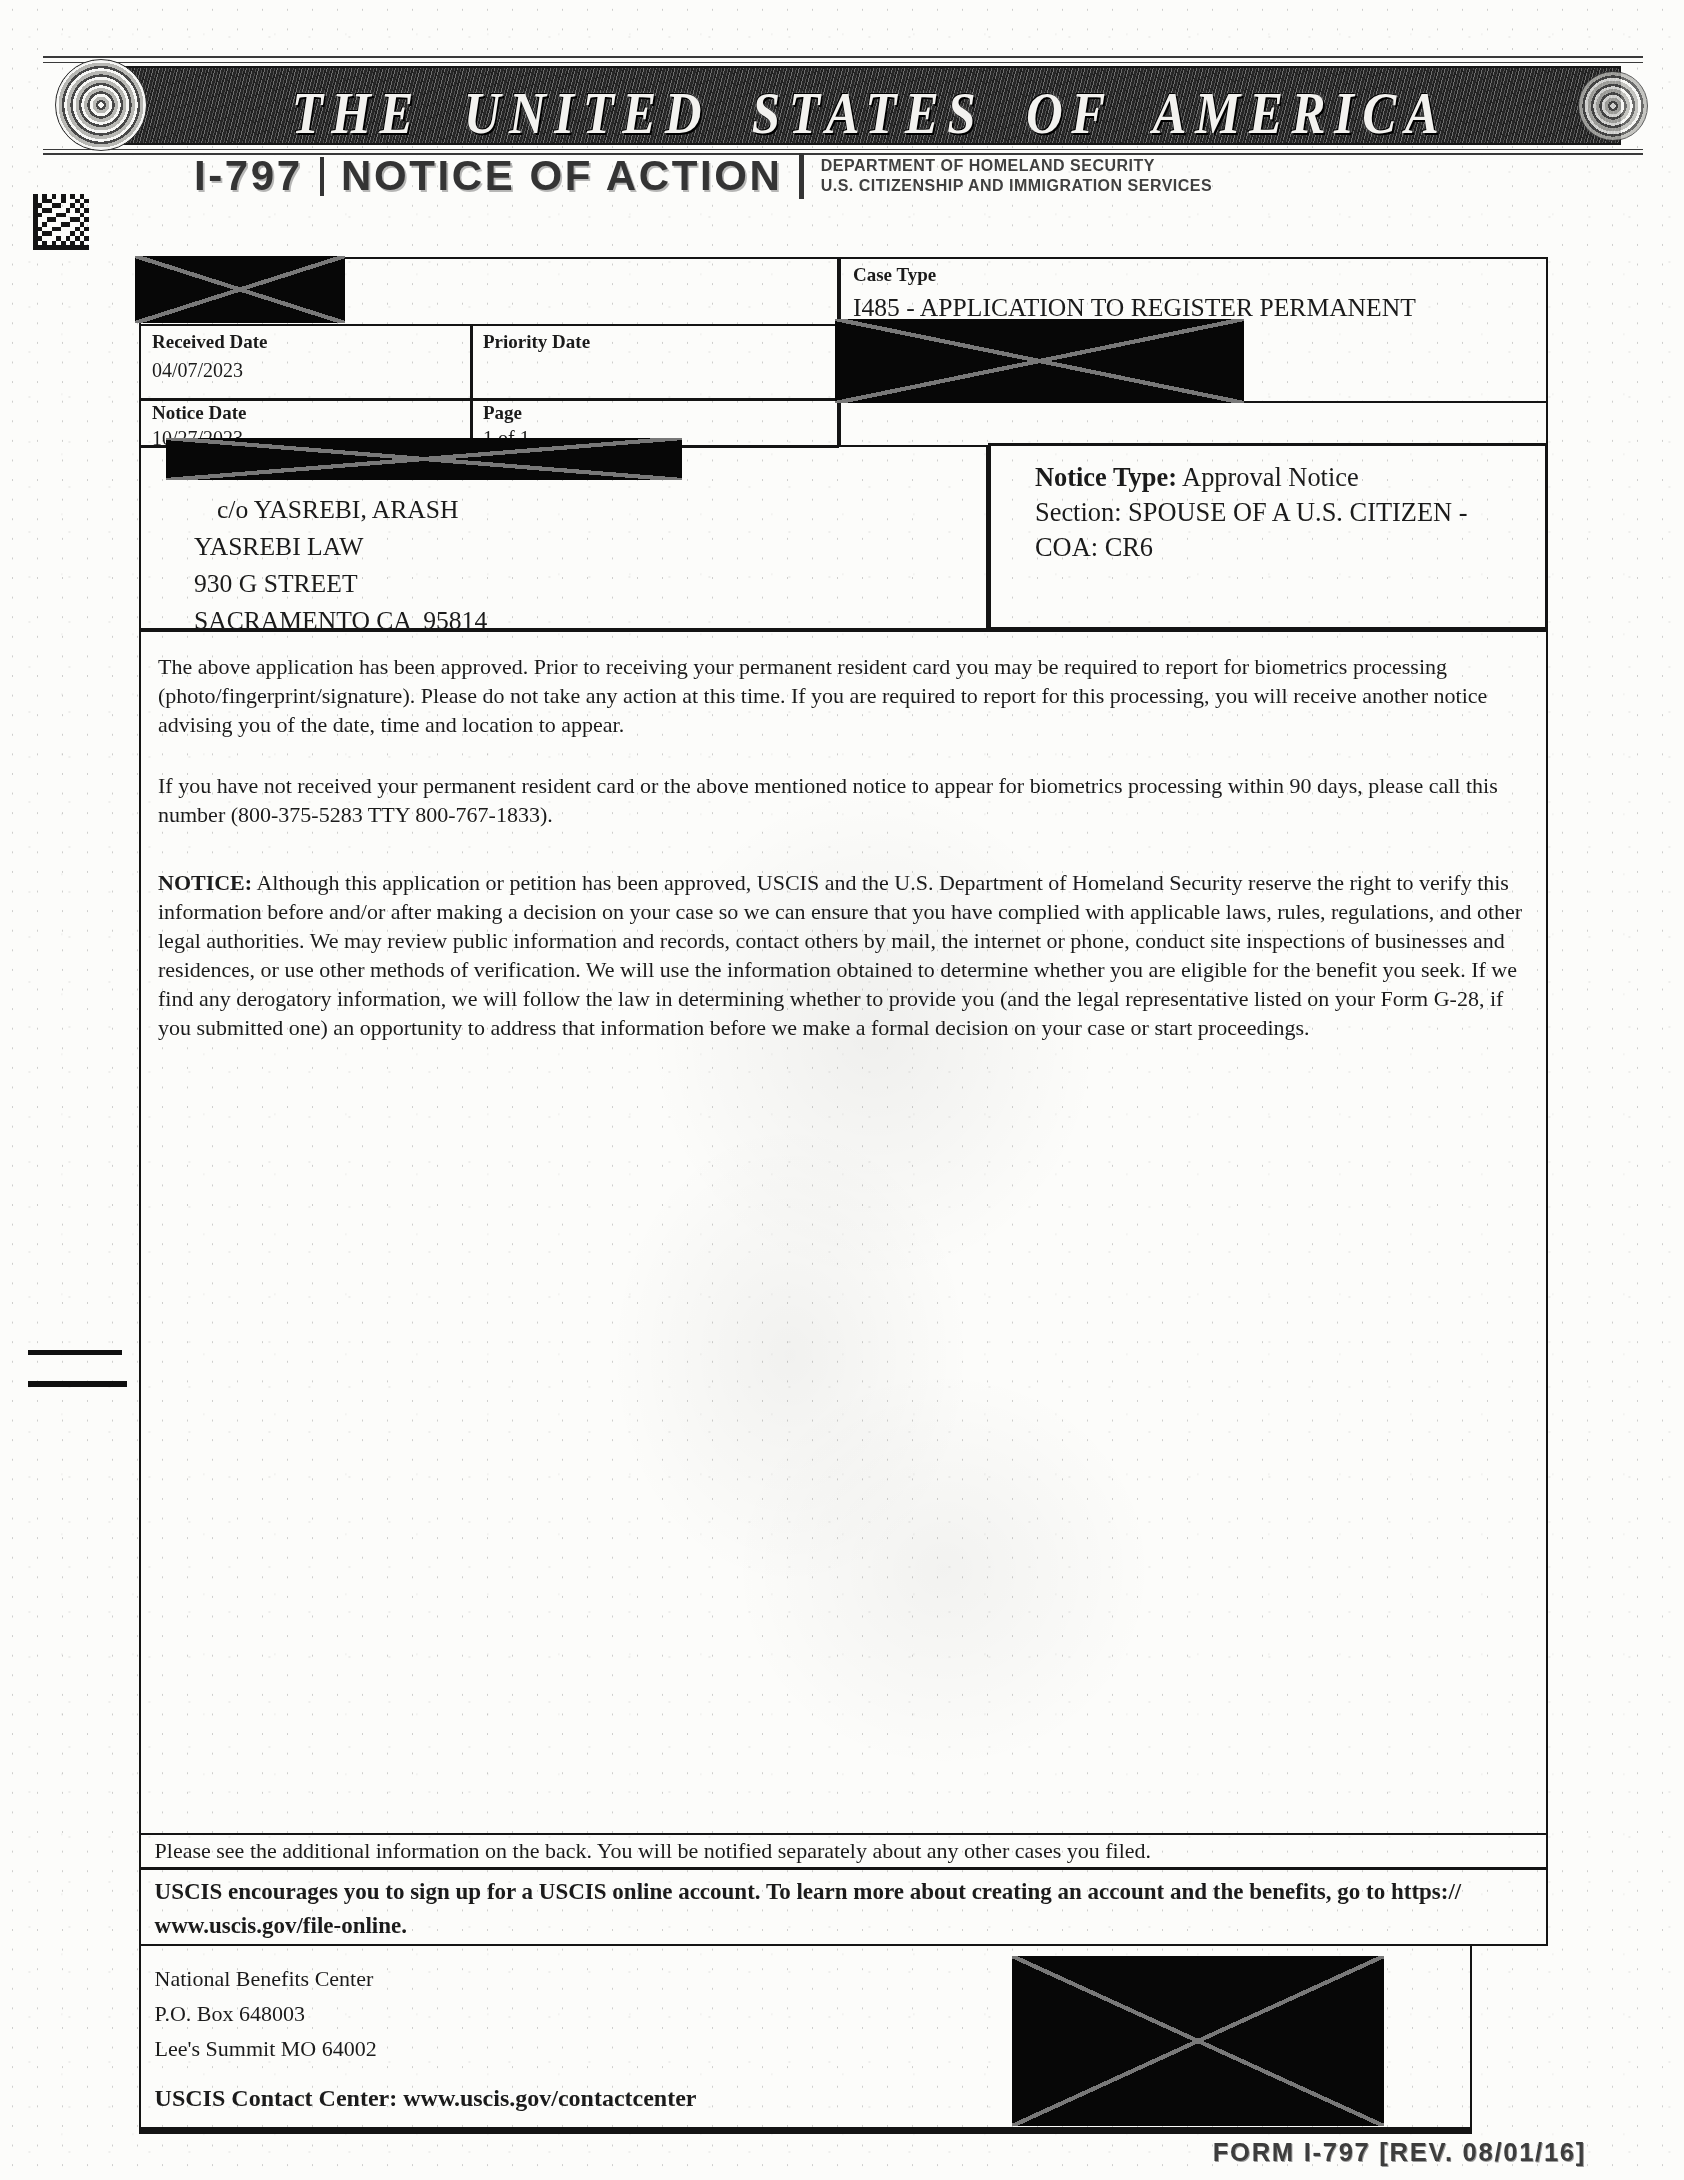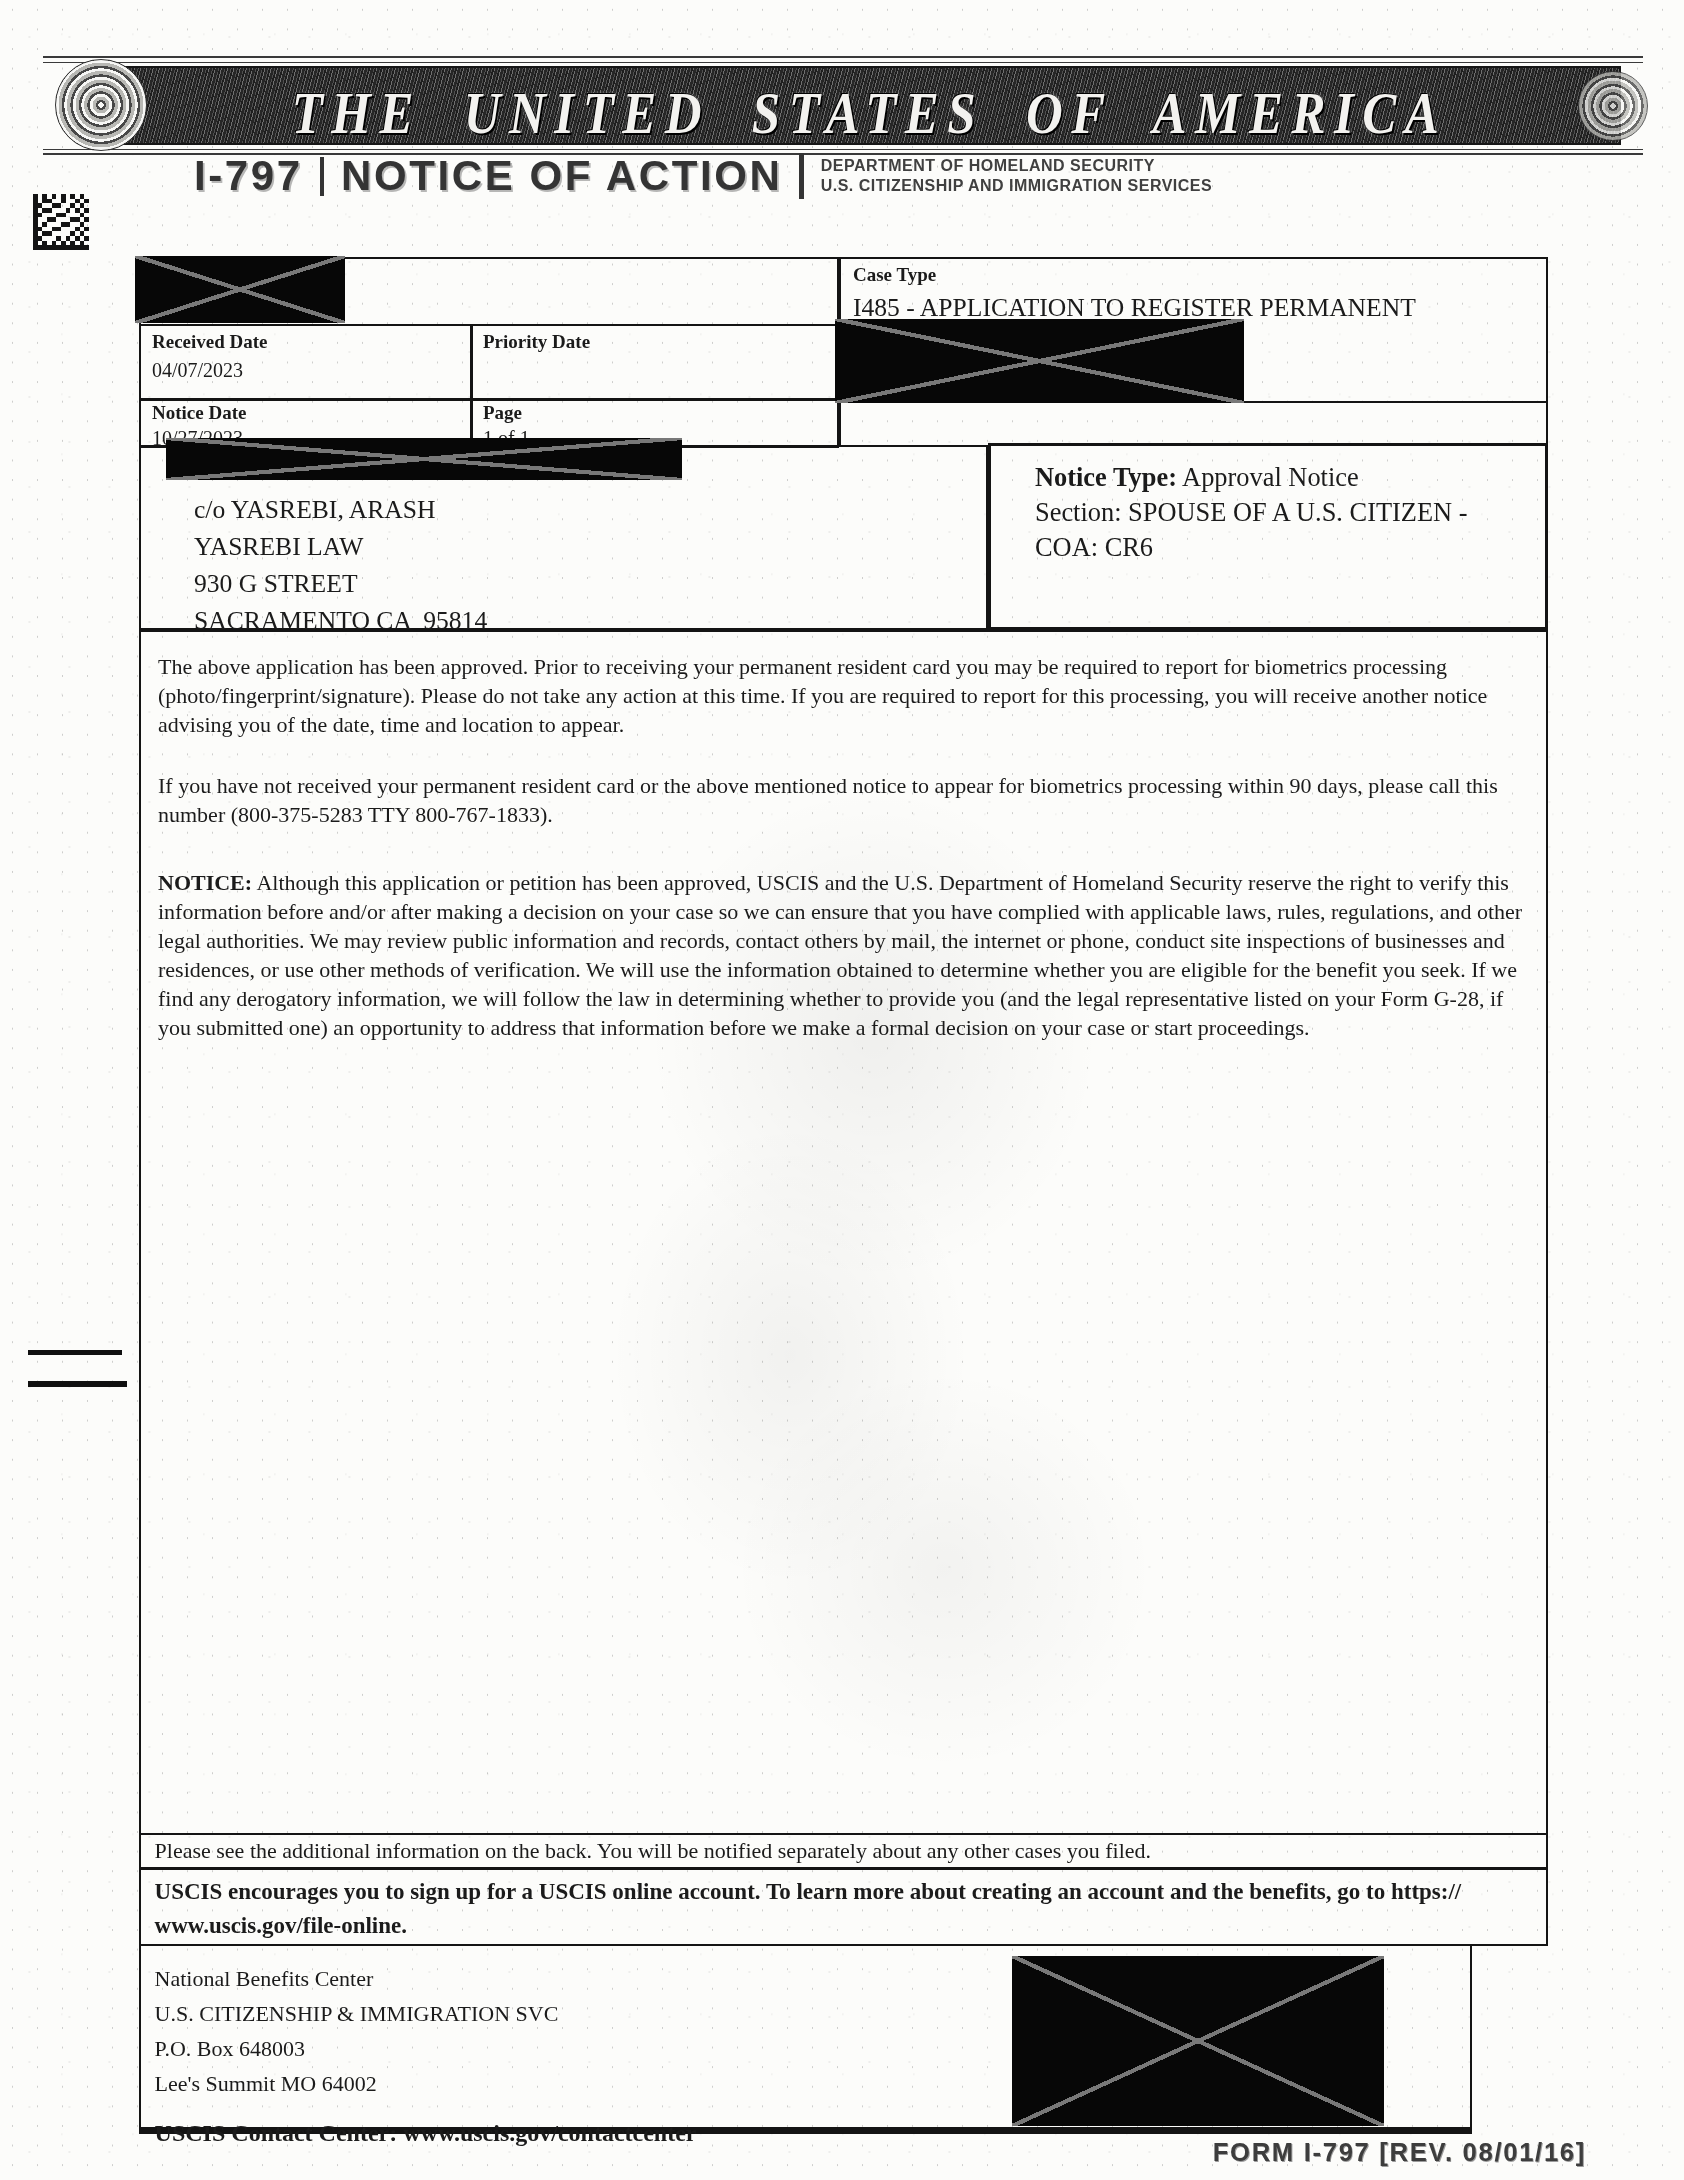"c/o YASREBI, ARASH" div.addr-line { margin: 44px 0 0 53px -> 44px 0 0 76px }
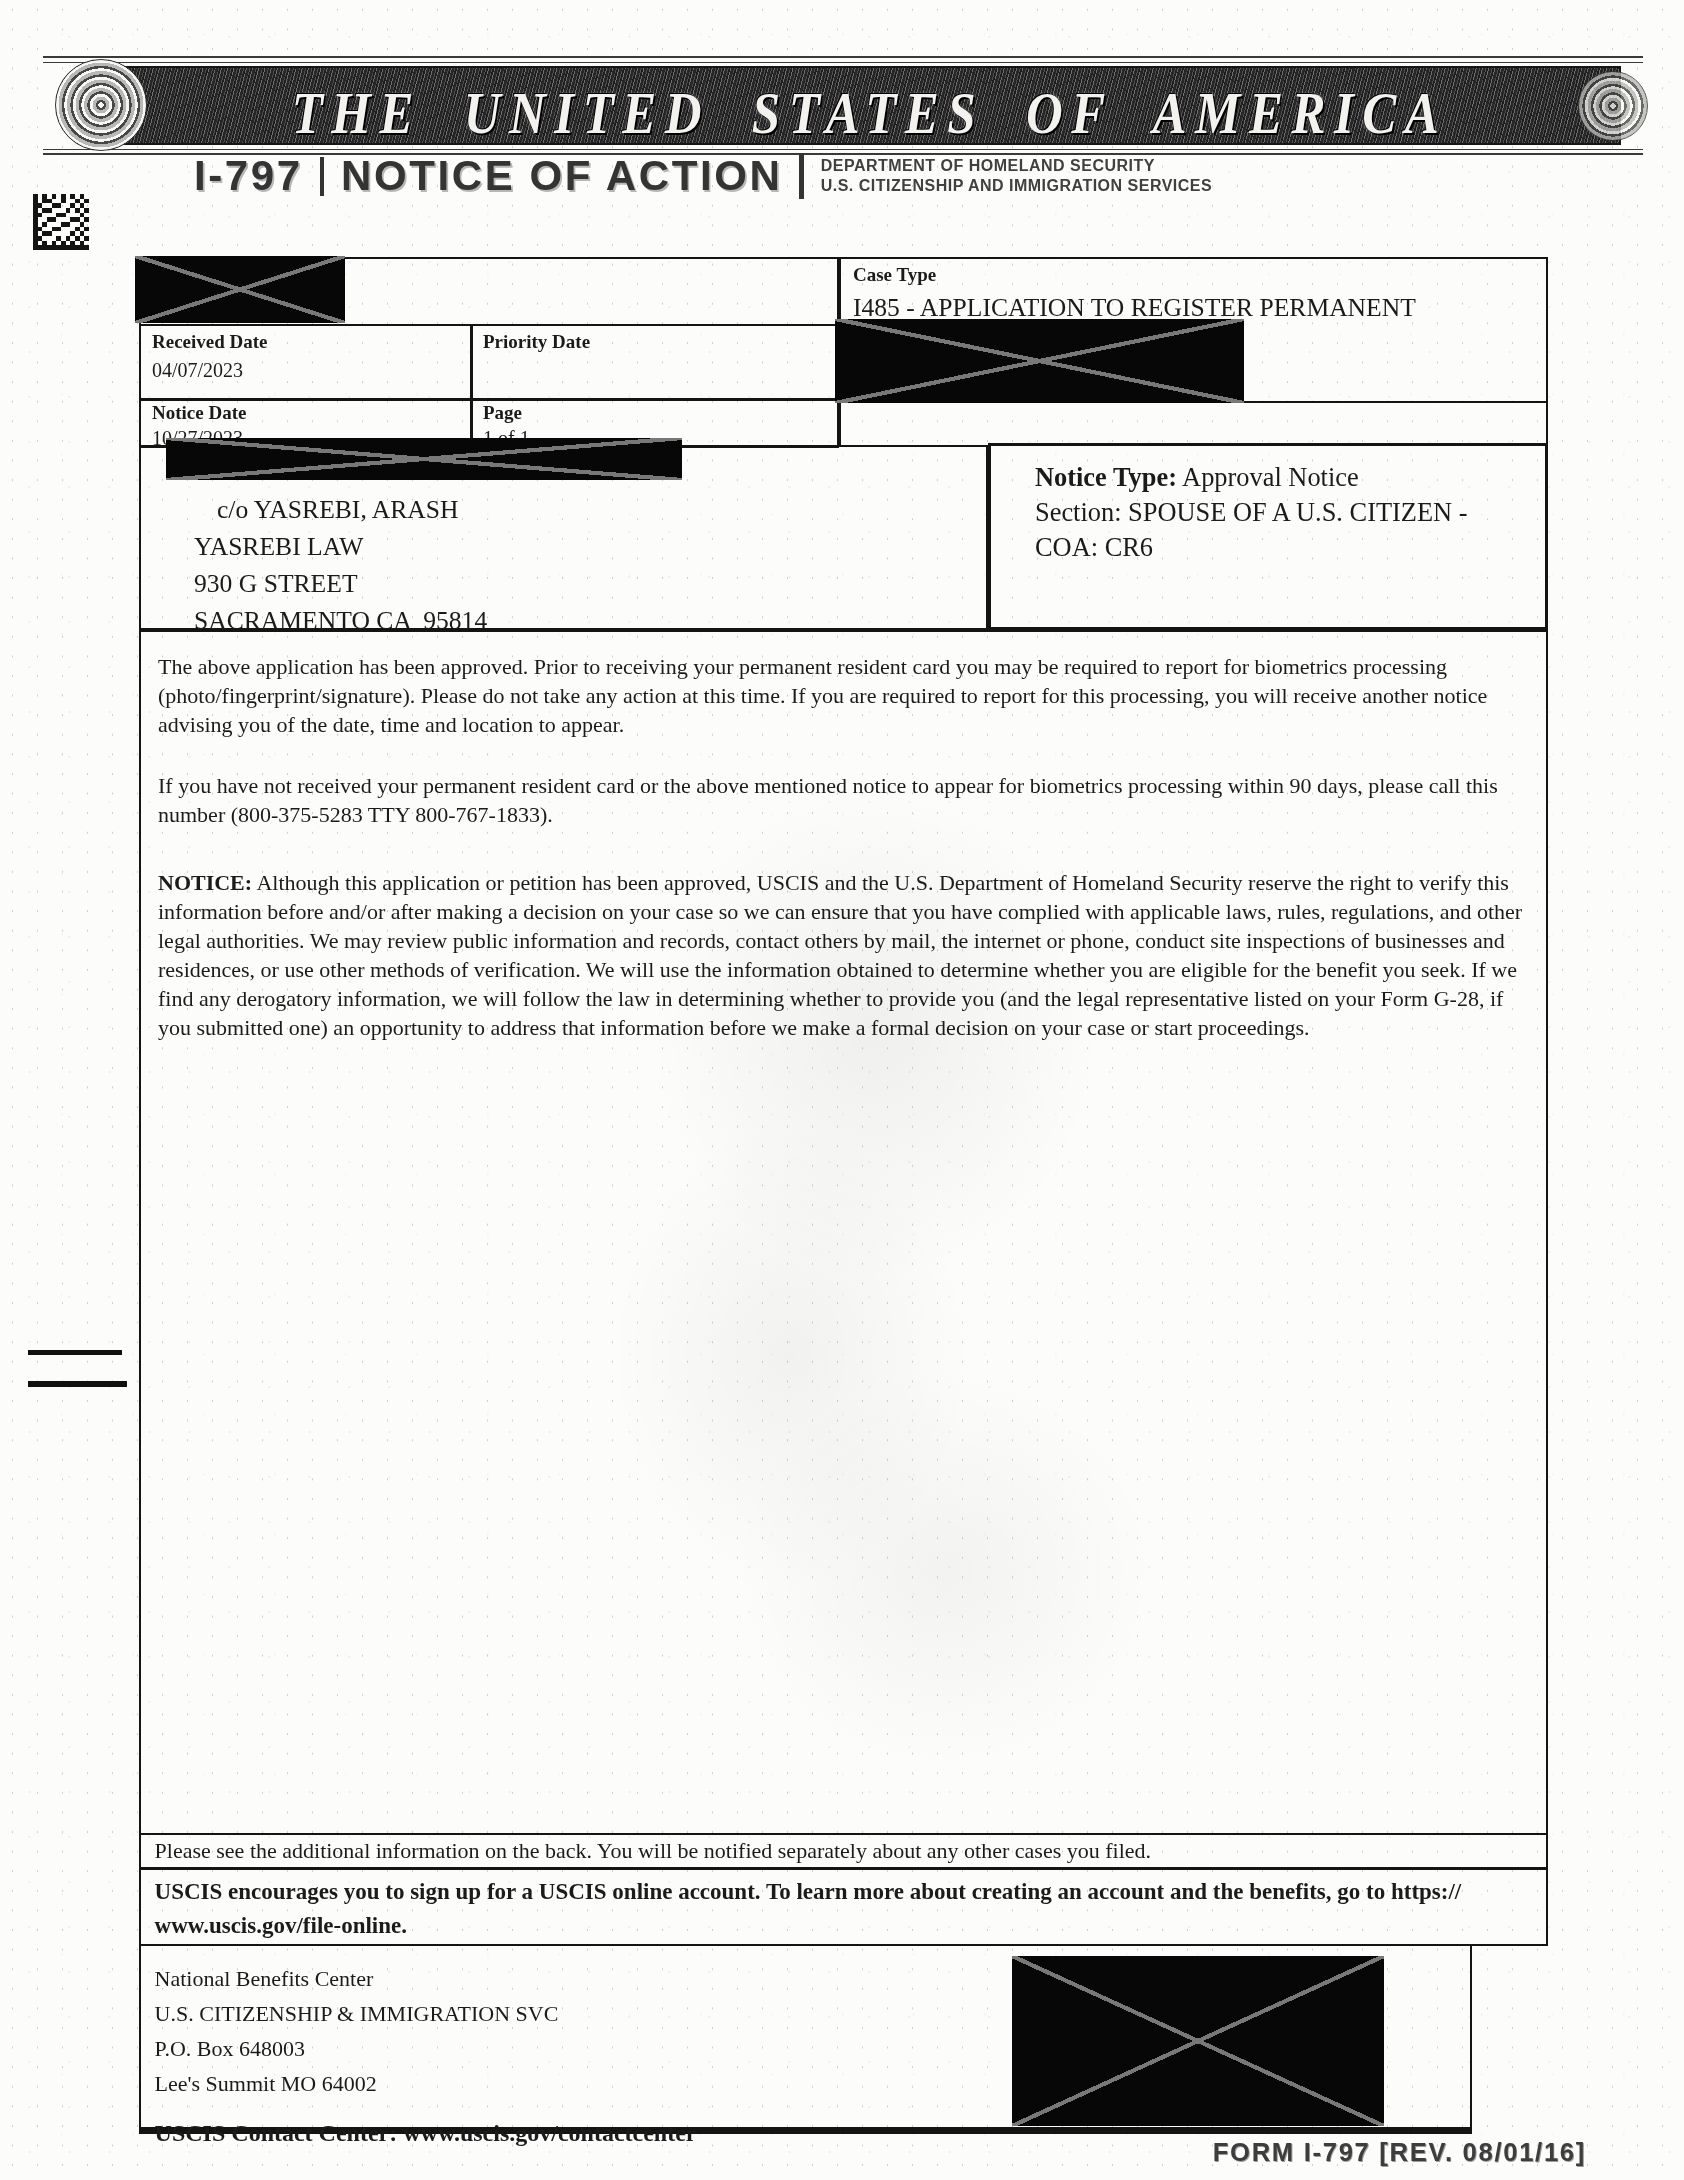"U.S. CITIZENSHIP & IMMIGRATION SVC" div { html: <div>U.S. CITIZENSHIP &amp; IMMIGRATION SVC</div> -> none }
